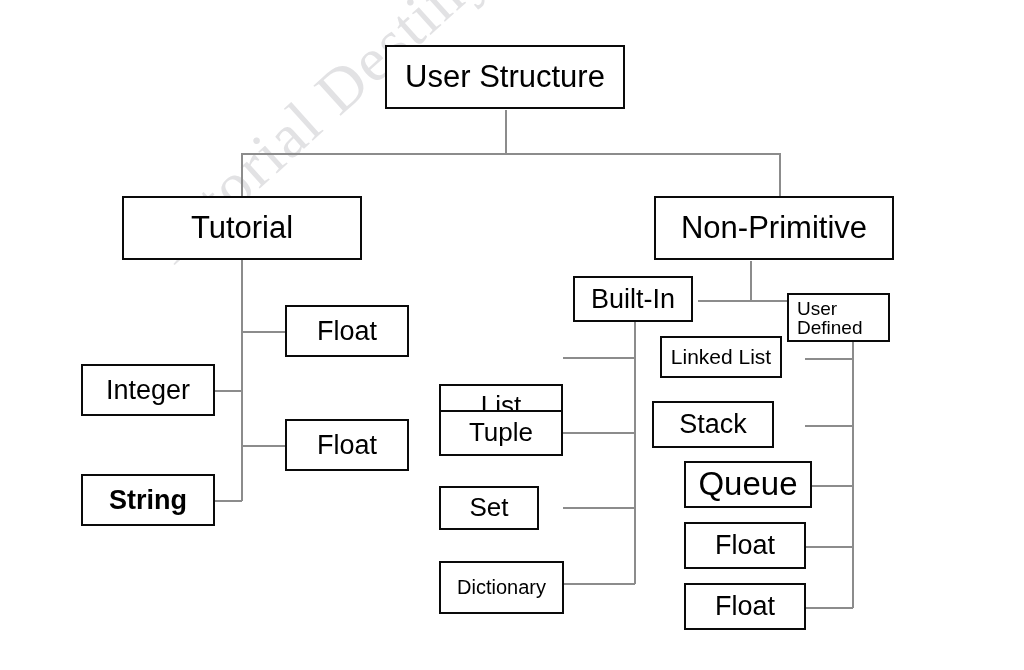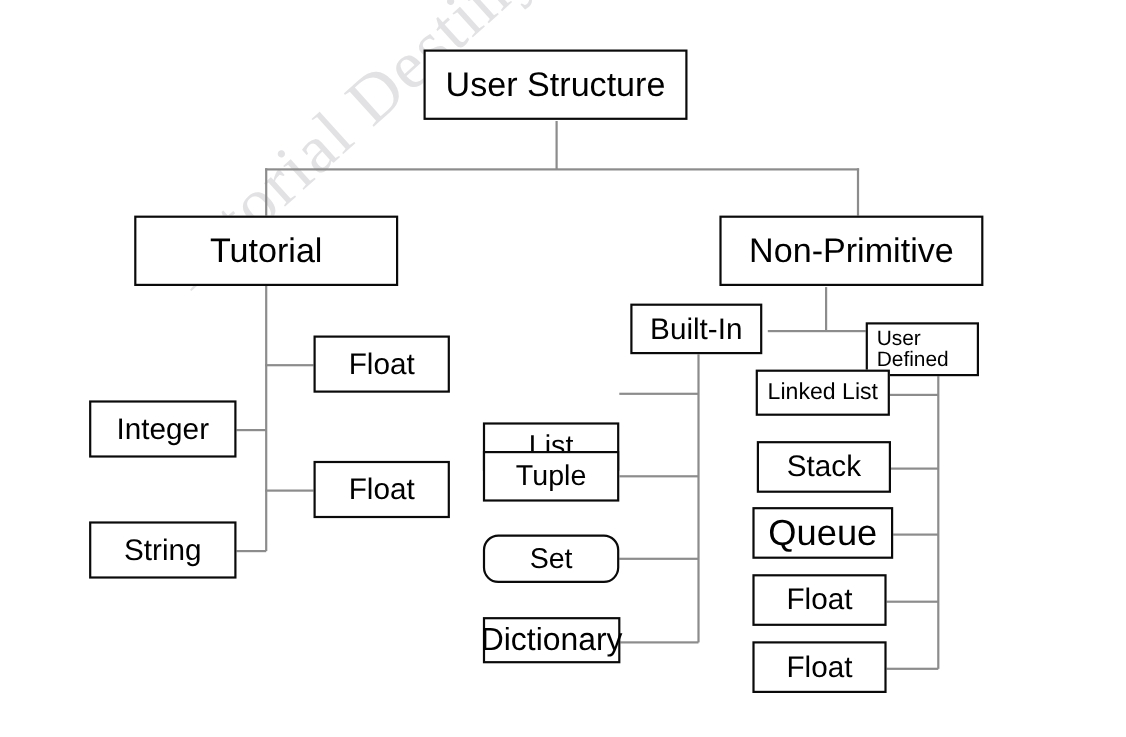"Linked List" div.node { left: 687px -> 660px }
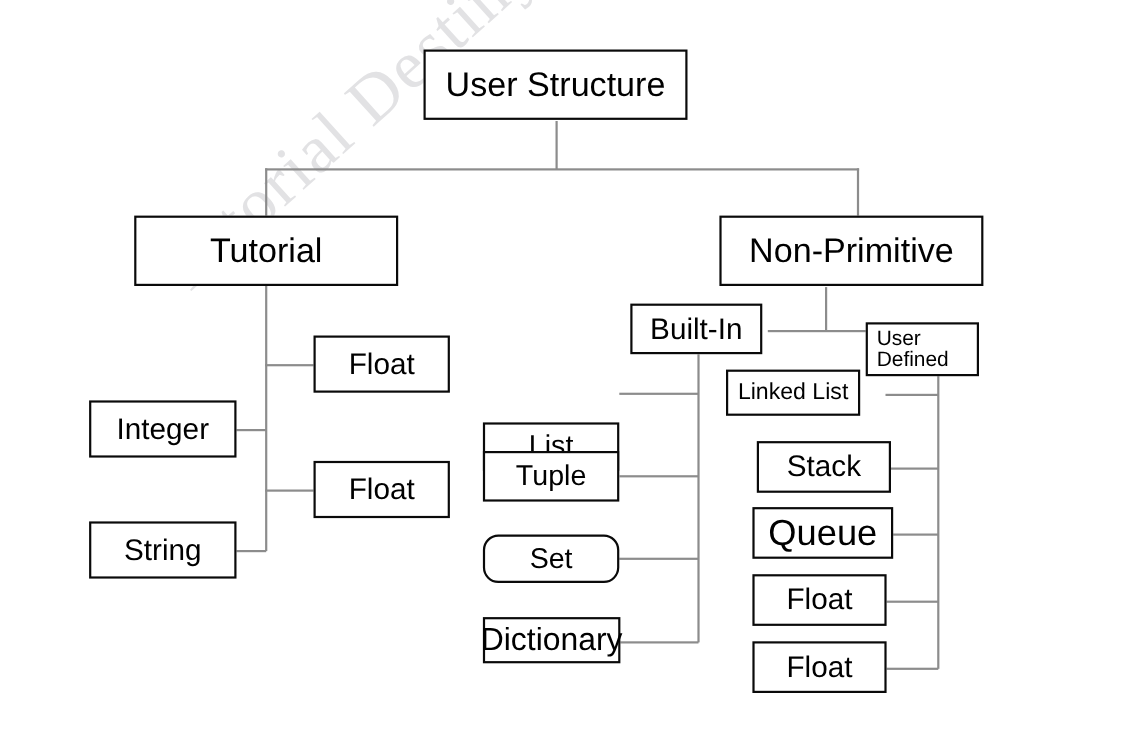"Stack" div.node { left: 688px -> 652px }
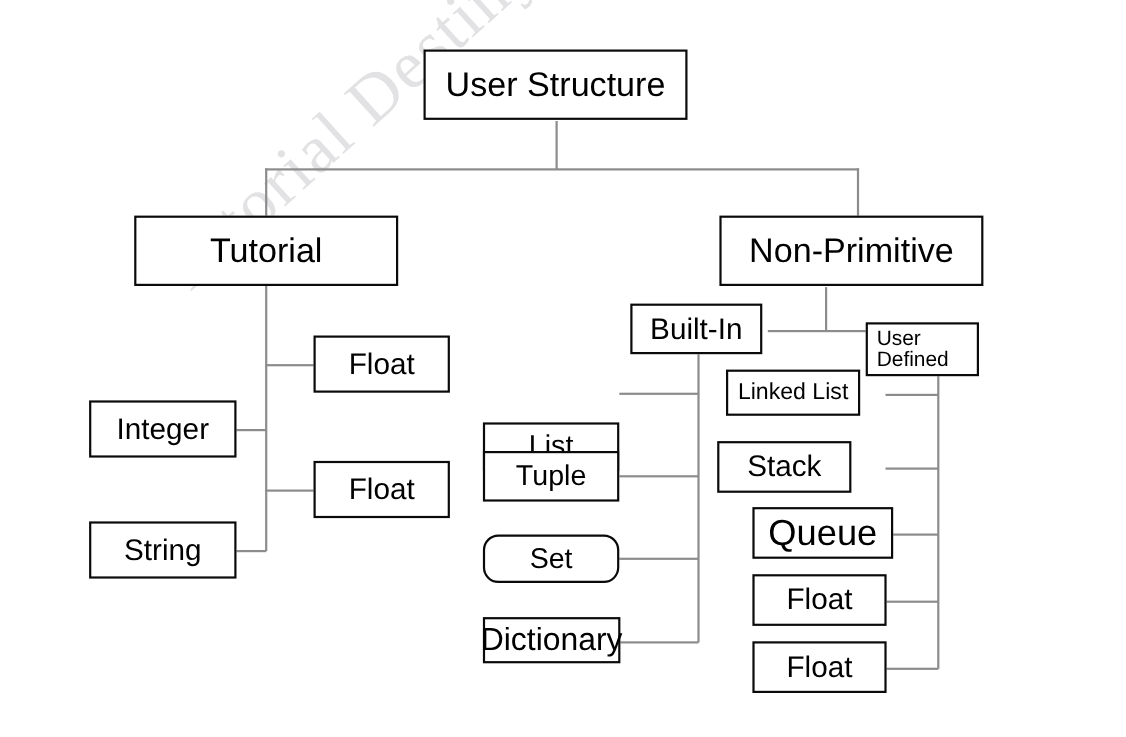"String" div.node { font-weight: none -> bold }
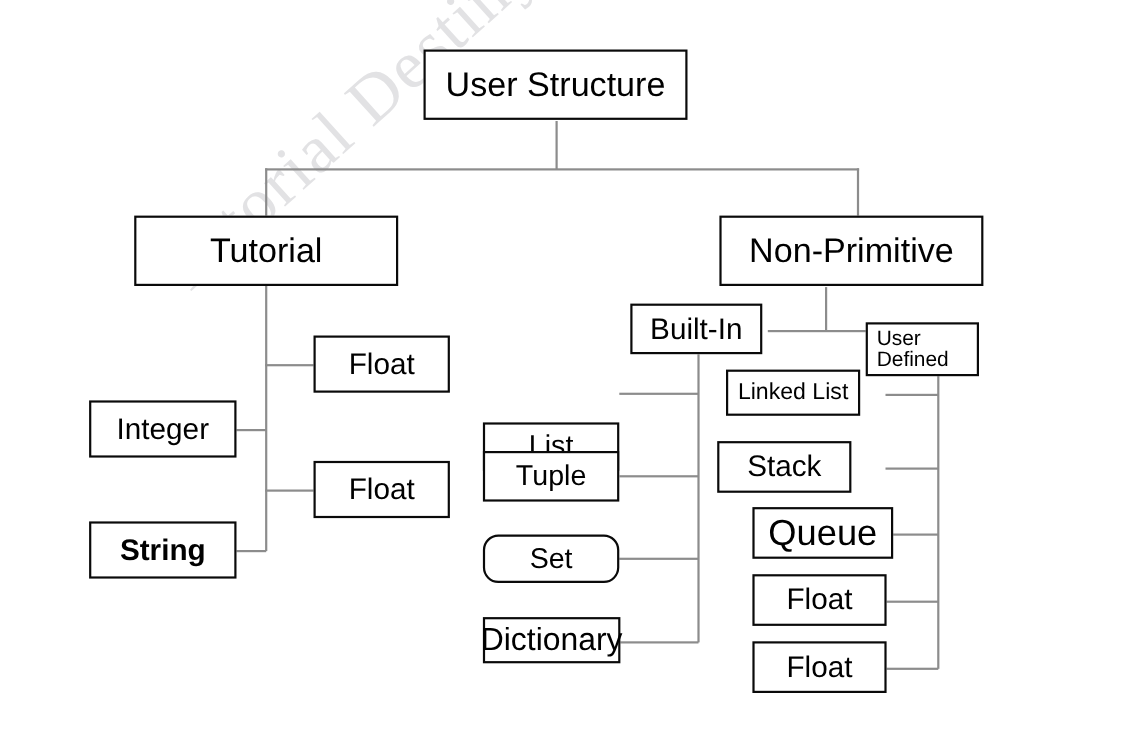"Set" div.node { border-radius: 14px -> none; width: 124px -> 100px }
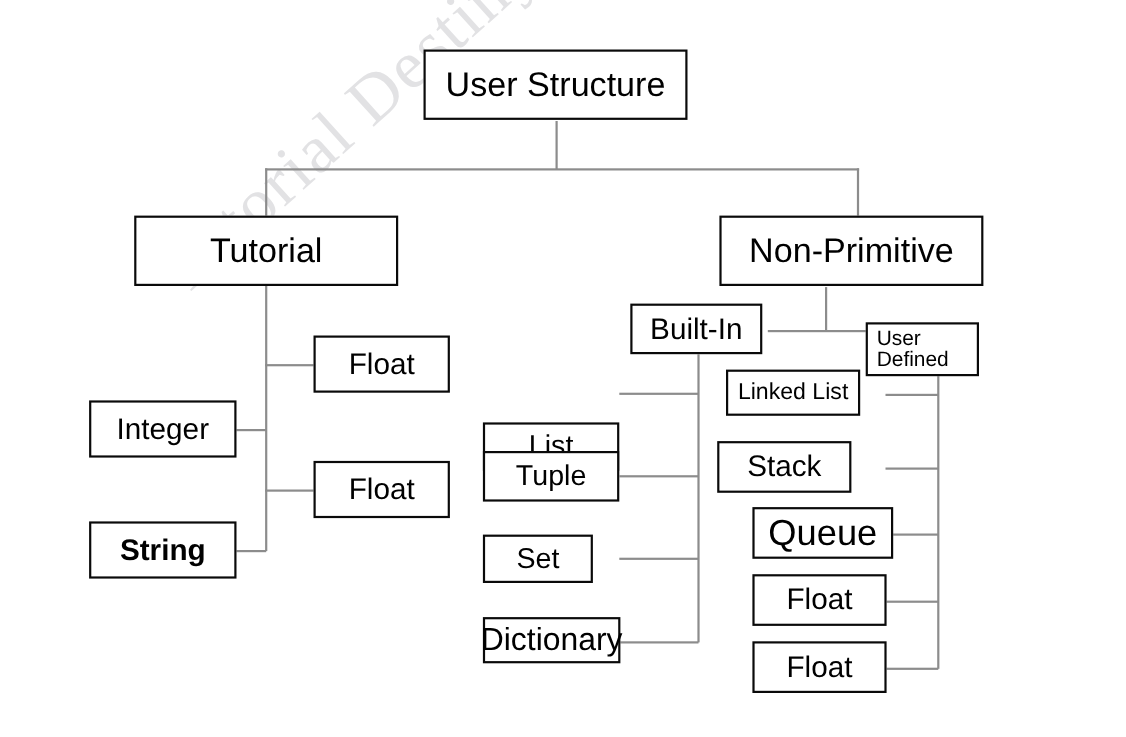"Dictionary" div.node { font-size: 29px -> 20px; height: 42px -> 53px }
